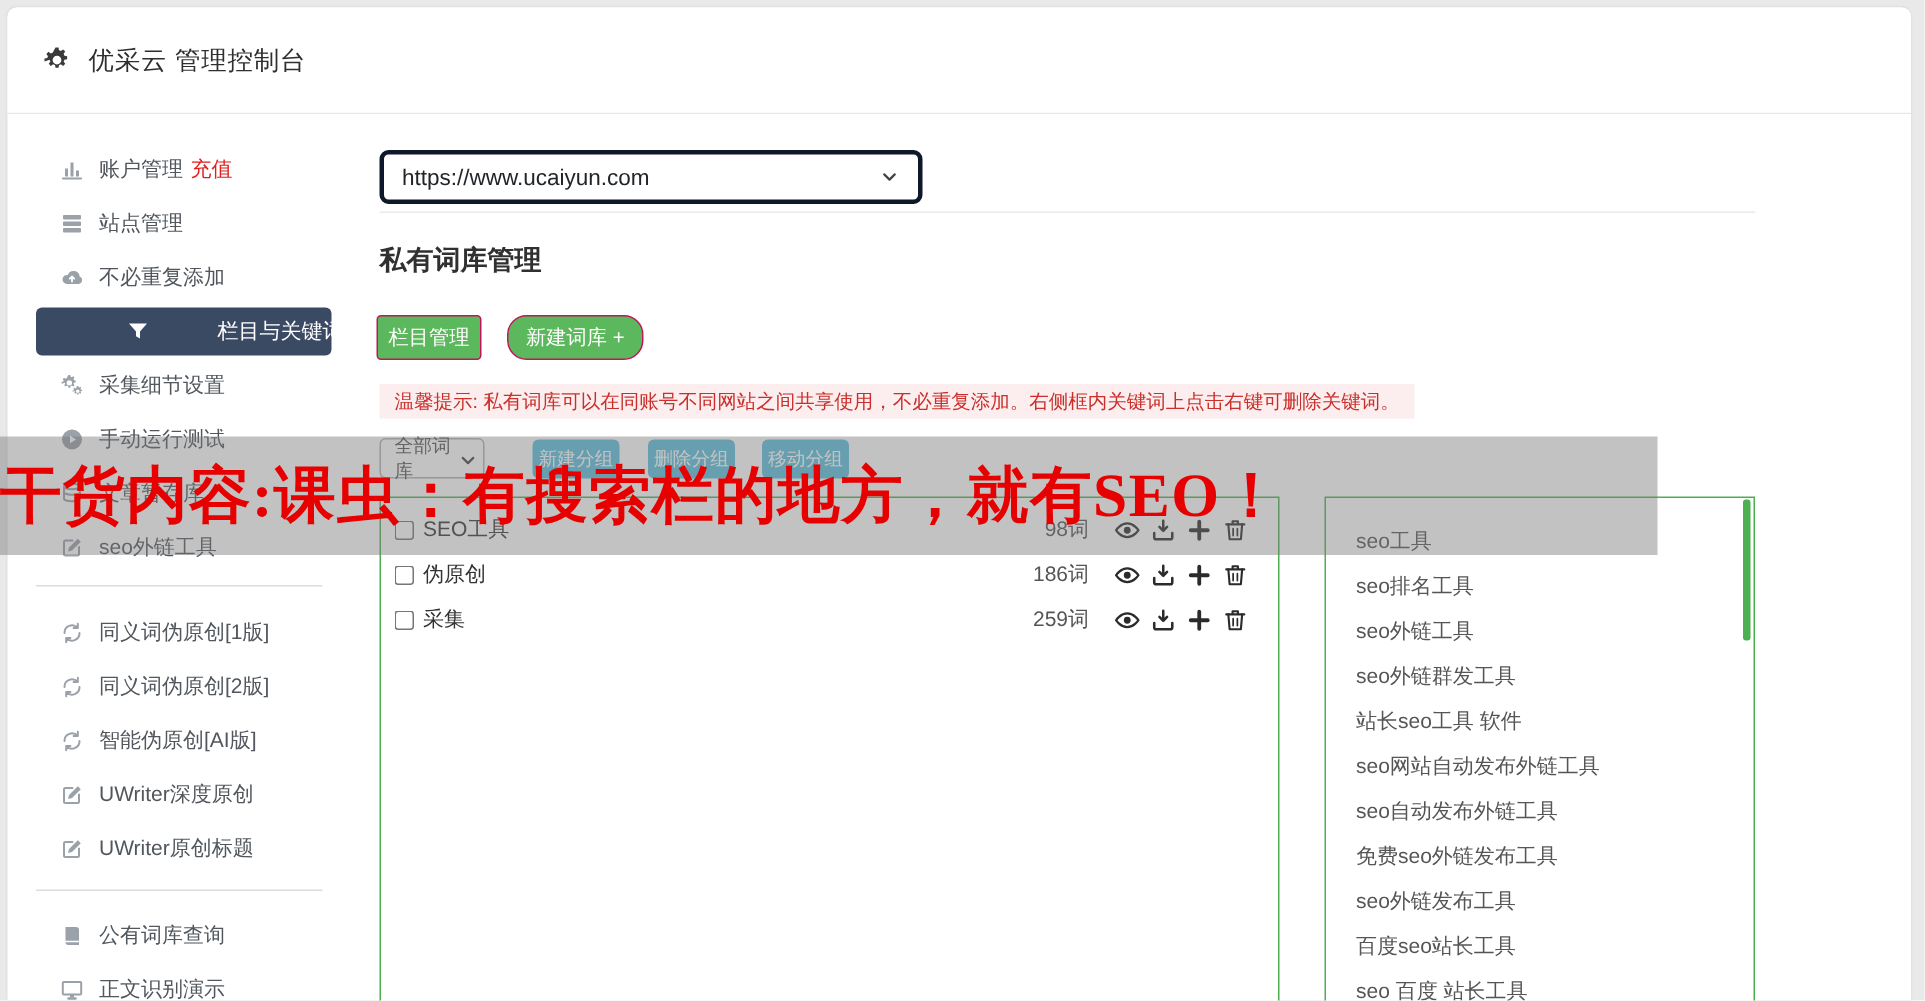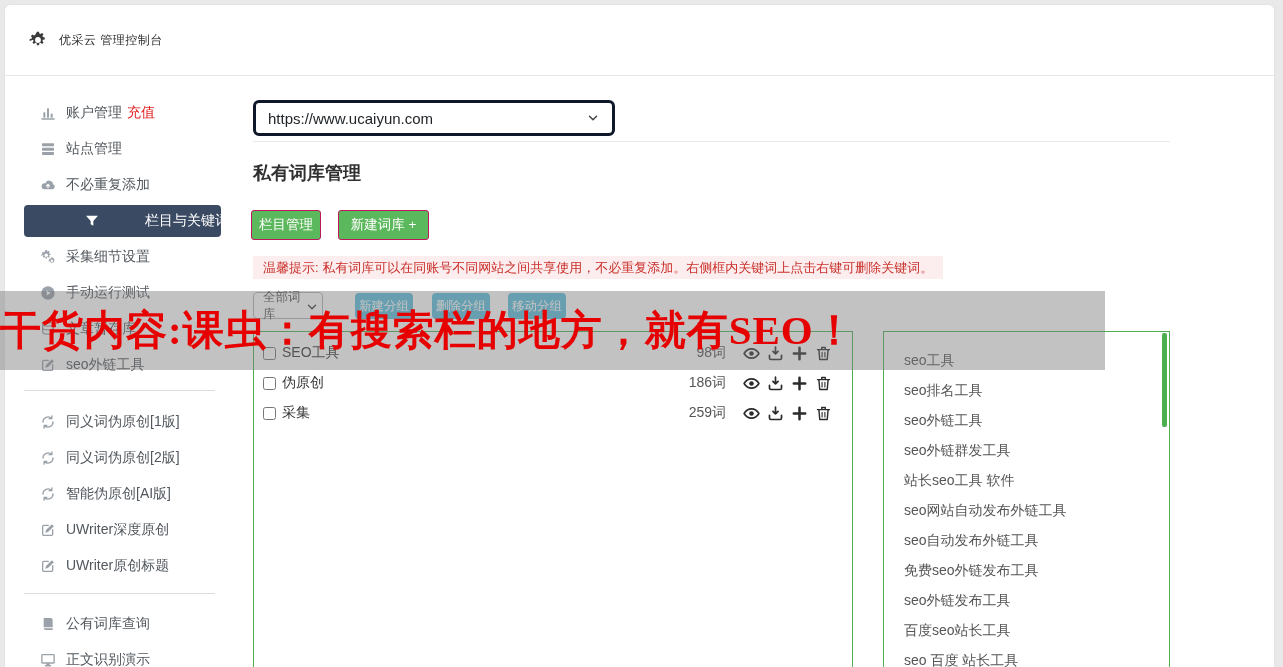"优采云 管理控制台" .app-title { font-size: 12px -> 17px }
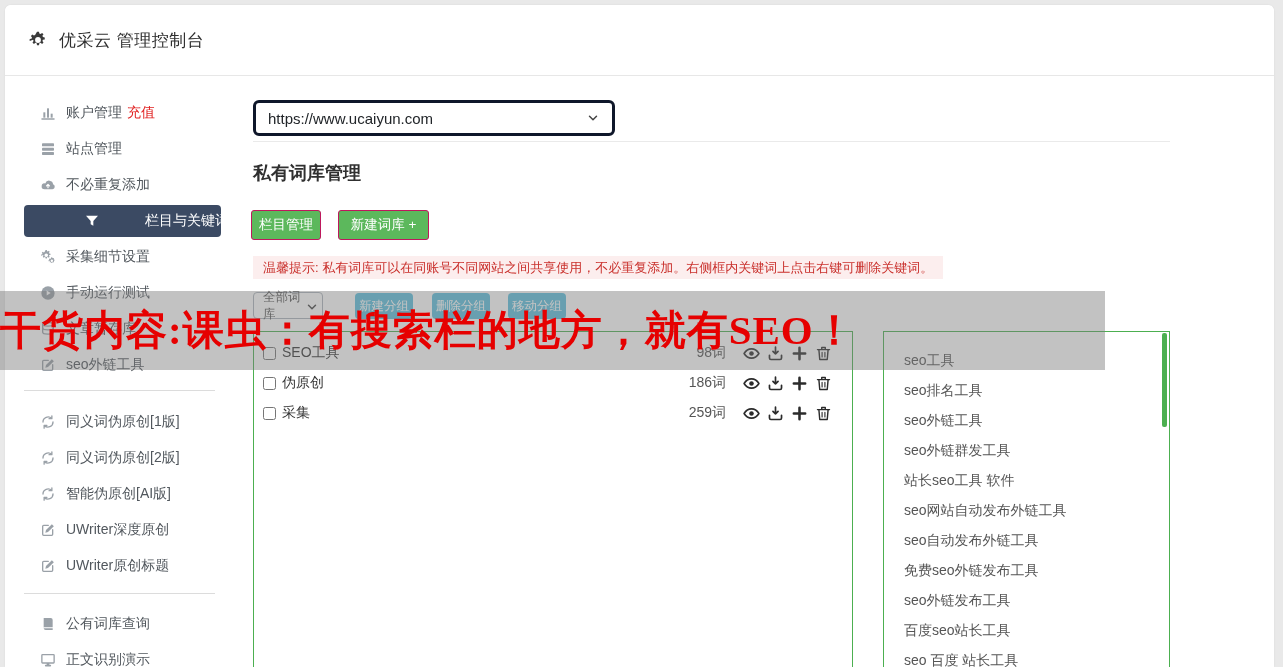"新建词库 +" .btn-new { border-radius: none -> 13px }
